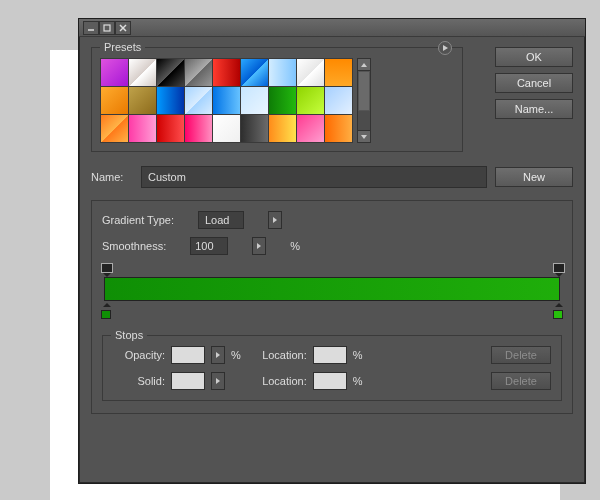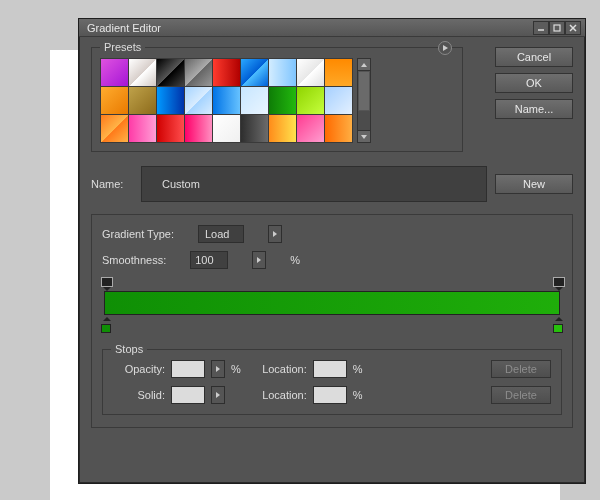"Gradient Editor" span.title { html: <span>Gradient Editor</span> -> none }
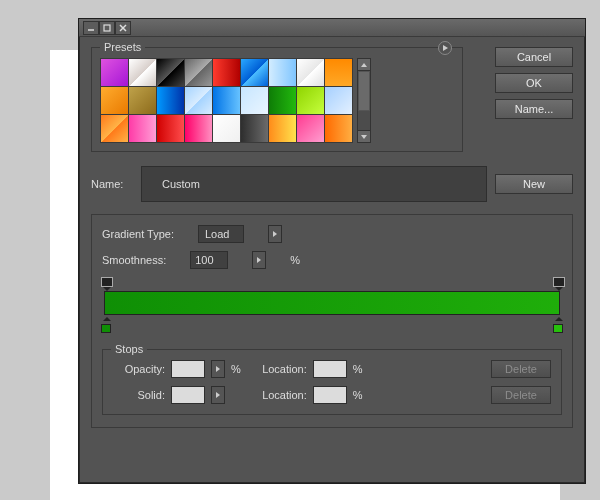"Cancel" div.btn { order: before "OK" -> after "OK" }
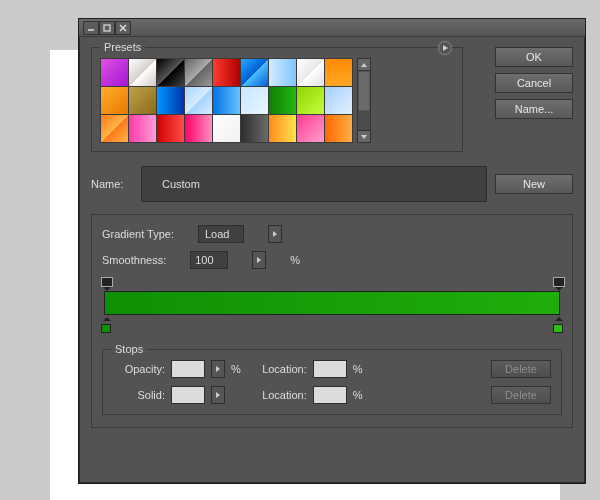"Custom" .text-input { height: 36px -> 22px; padding: 0 20px -> 0 6px }
